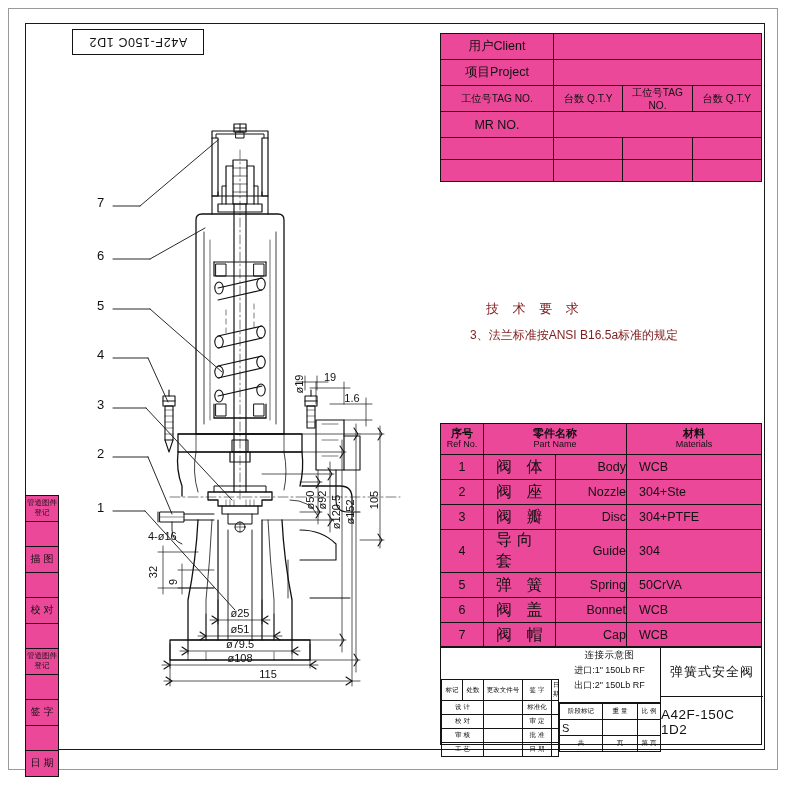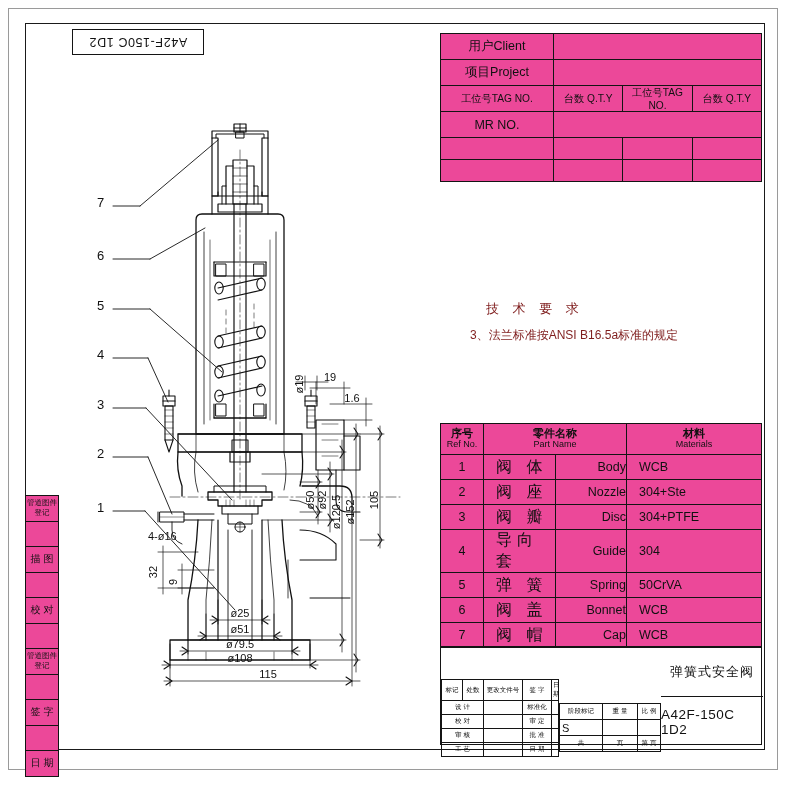"连接示意图" div { html: none -> <div> <div>连接示意图</div> <div>进口:1" 150Lb RF</div> <div>出口:2" 150Lb RF</div> </div> }
